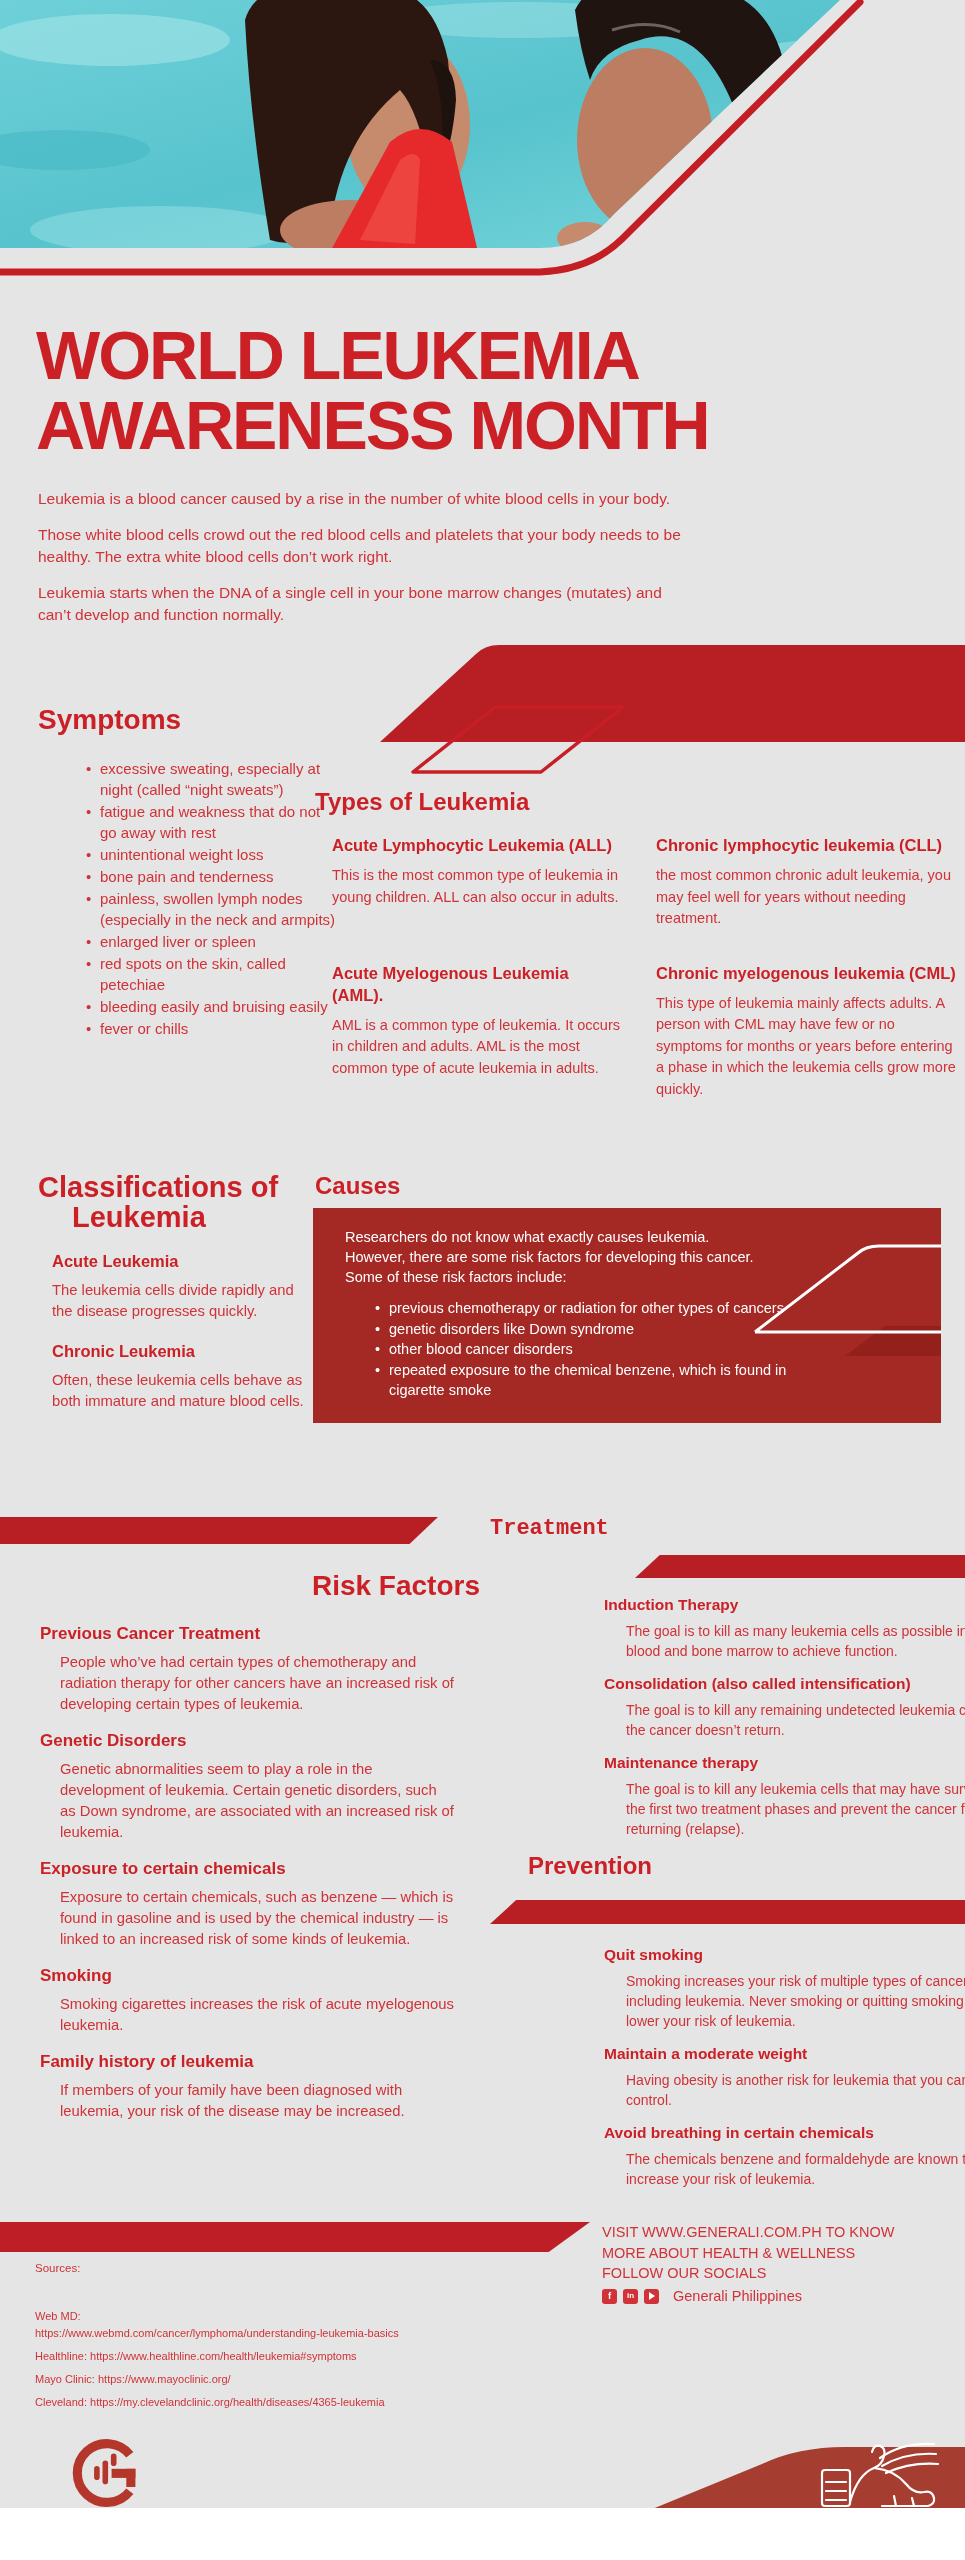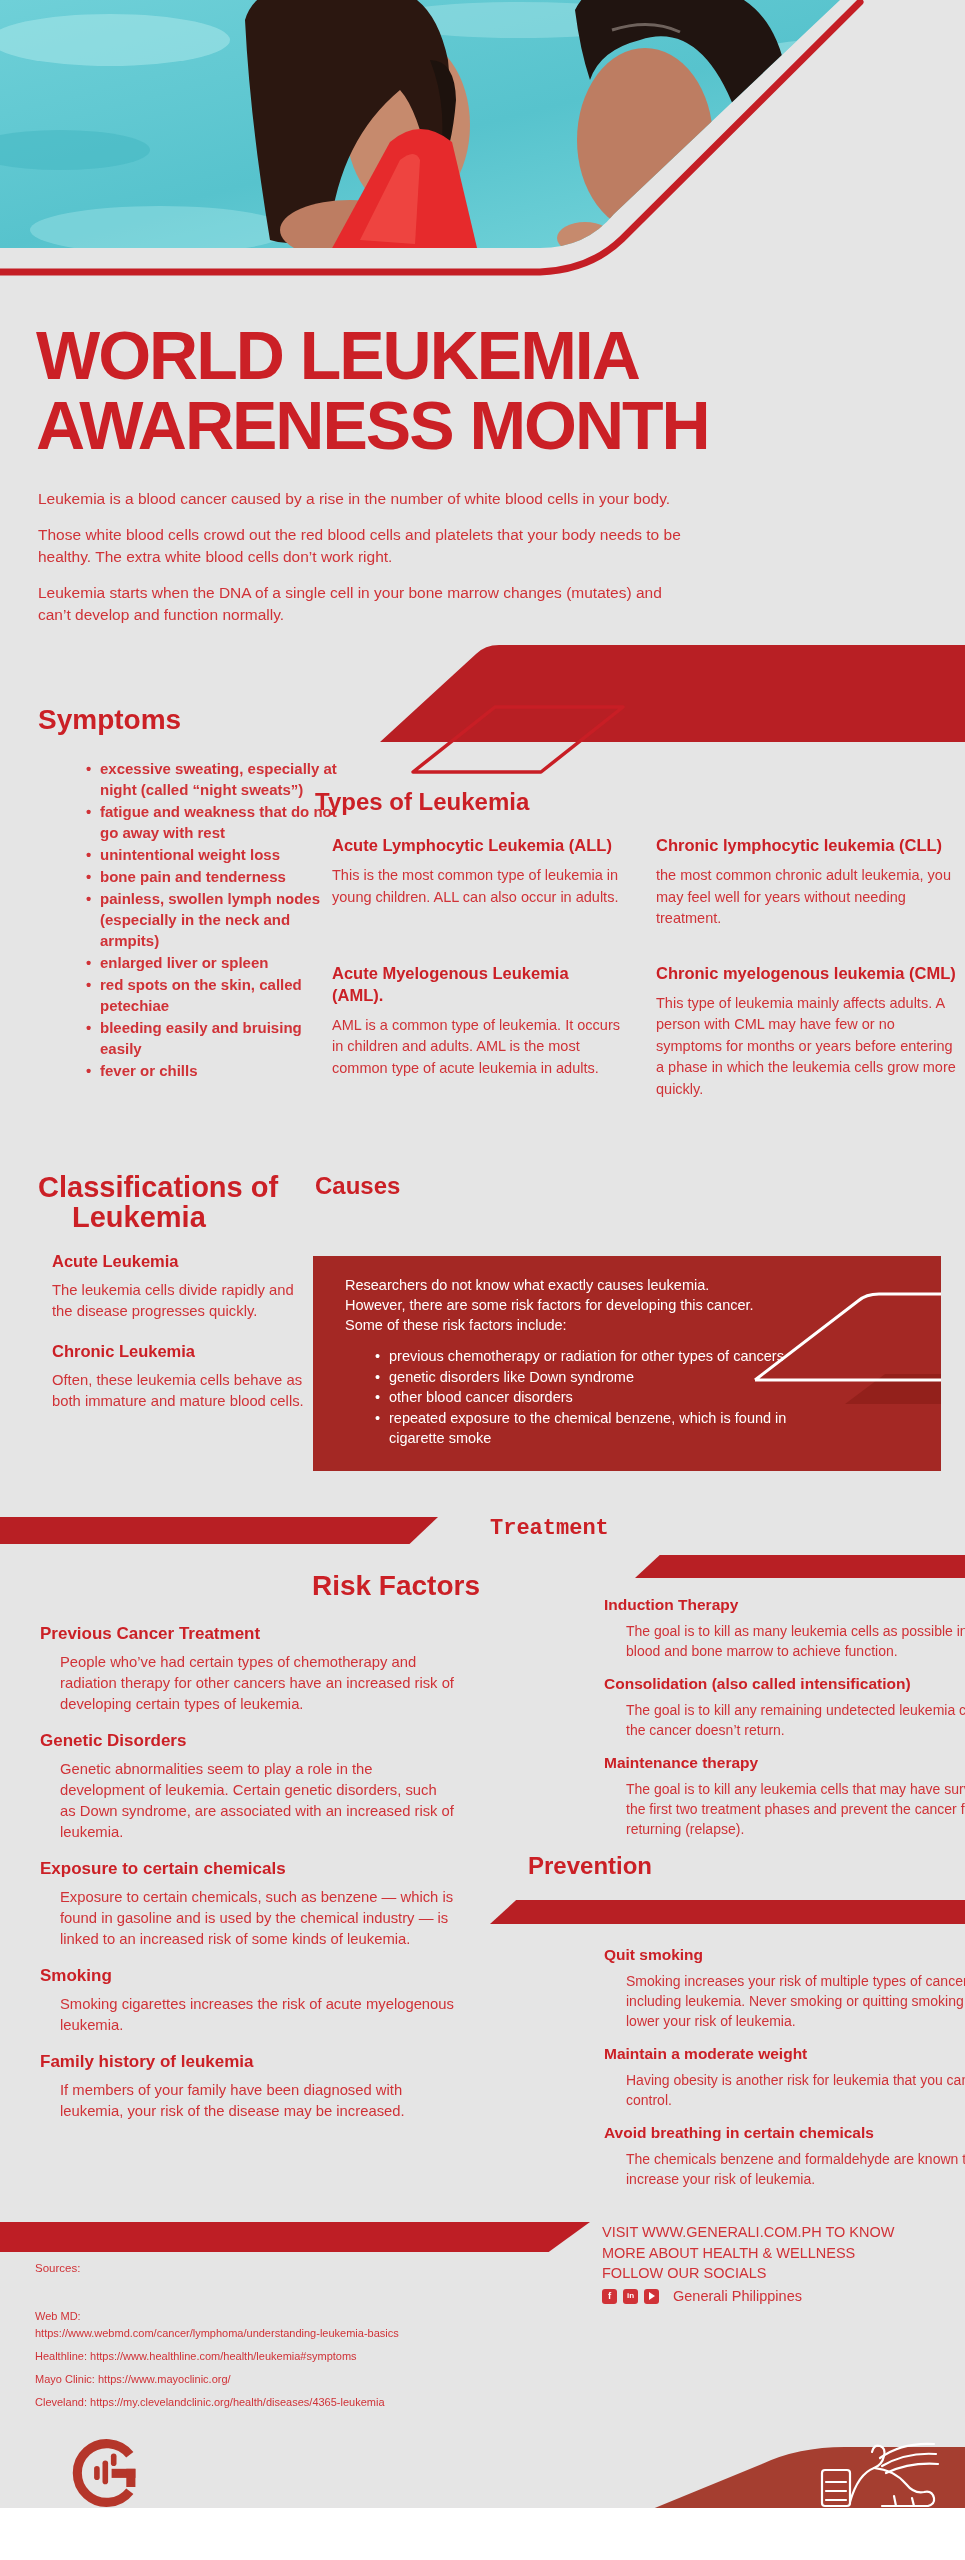"excessive sweating, especially at night" .symptoms ul { font-weight: bold -> none }
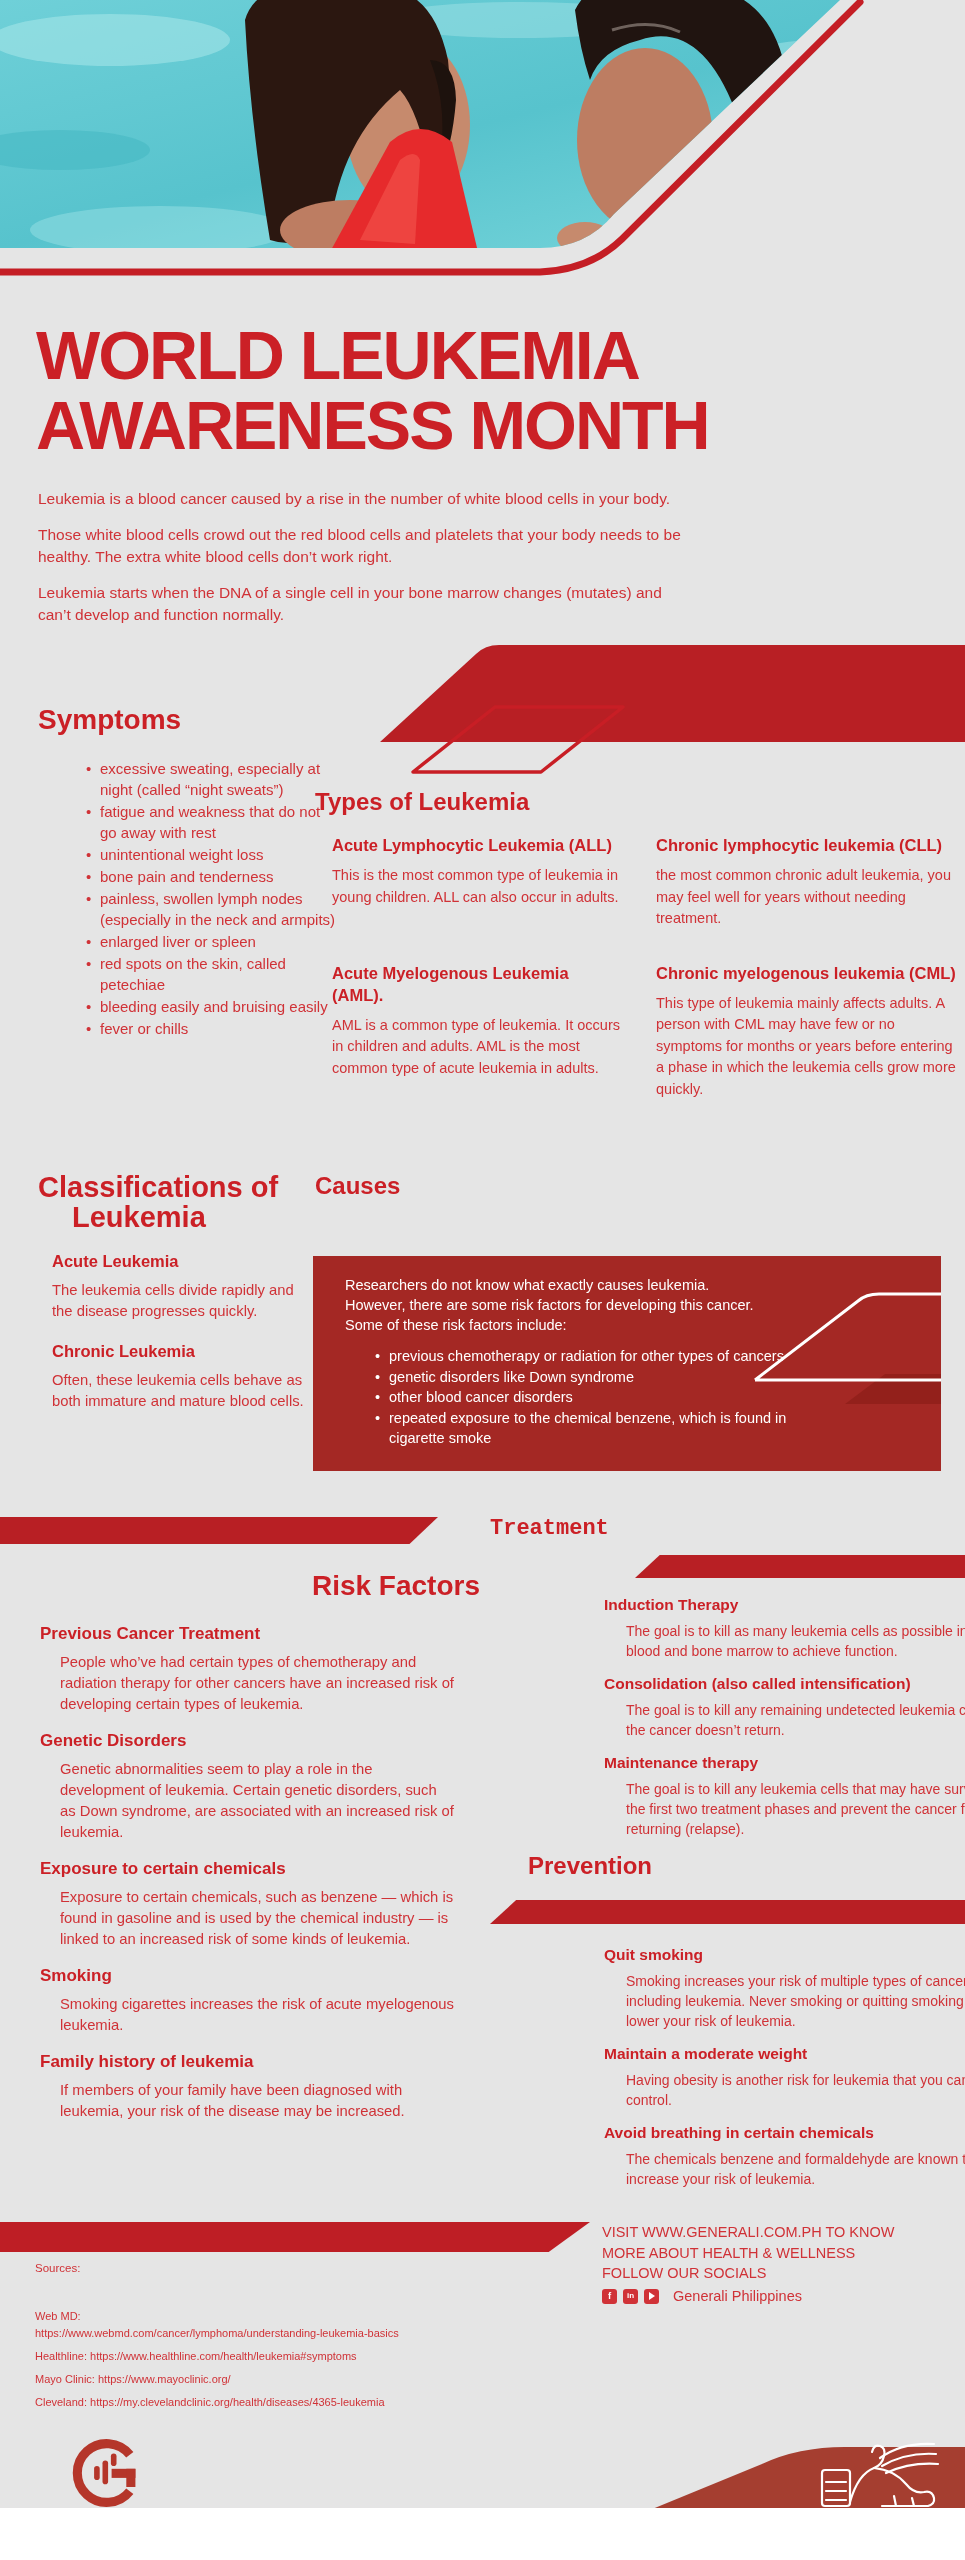"Researchers do not know what" .causes-box { margin-top: 48px -> none }
